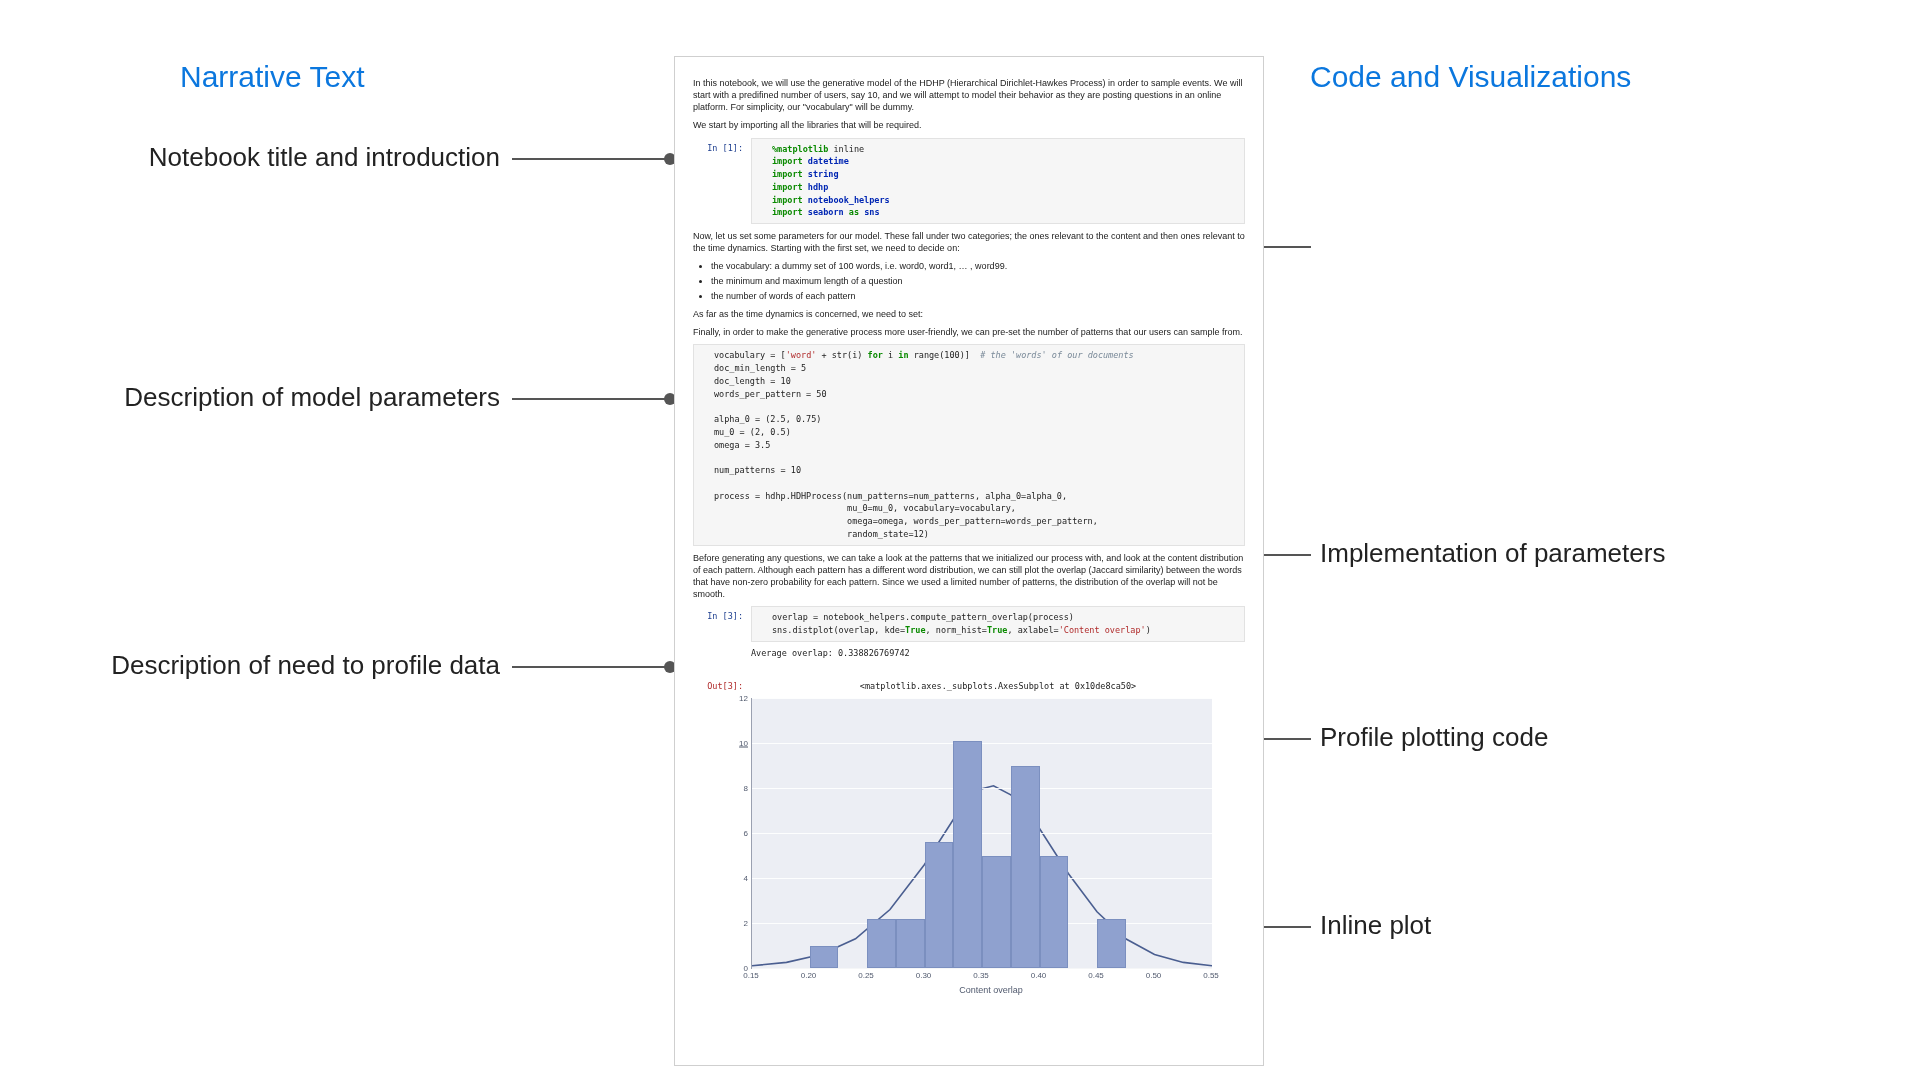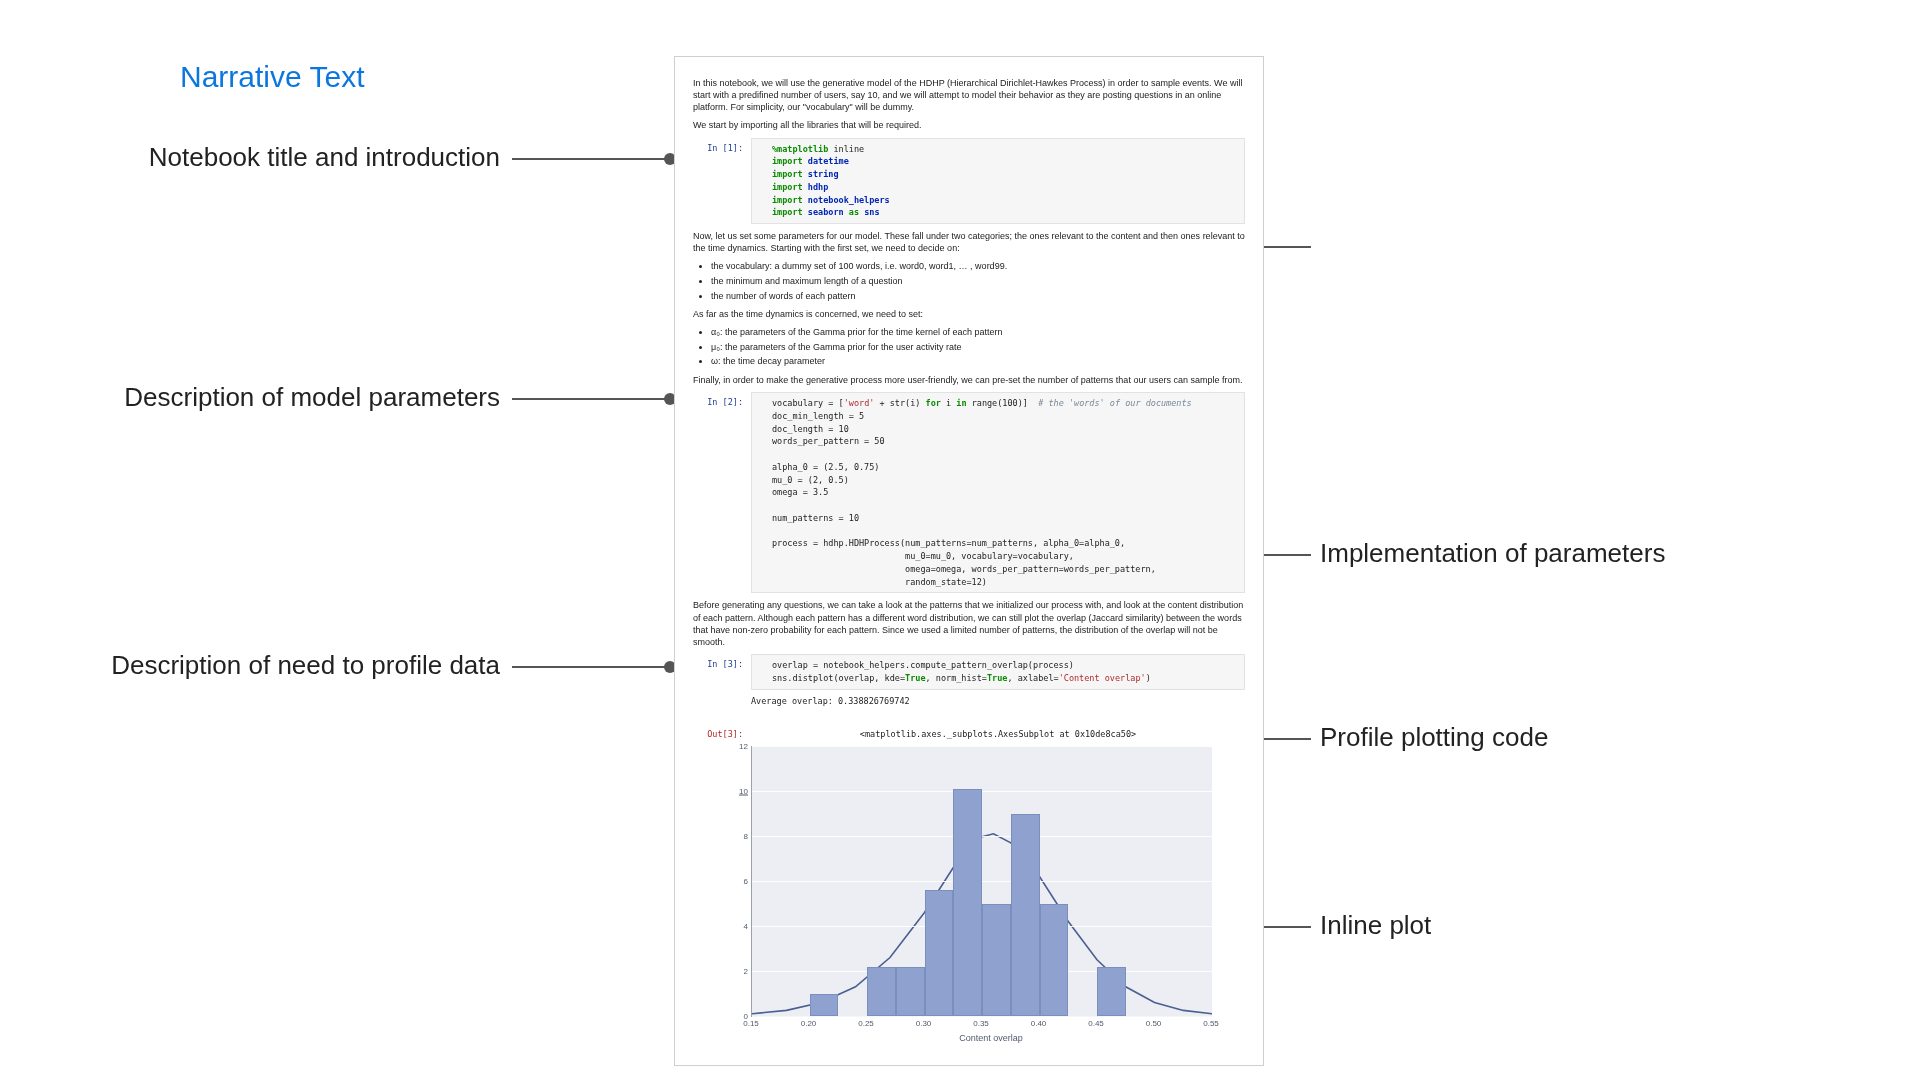"Code and Visualizations" div.col-header { html: none -> <div>Code and Visualizations</div> }
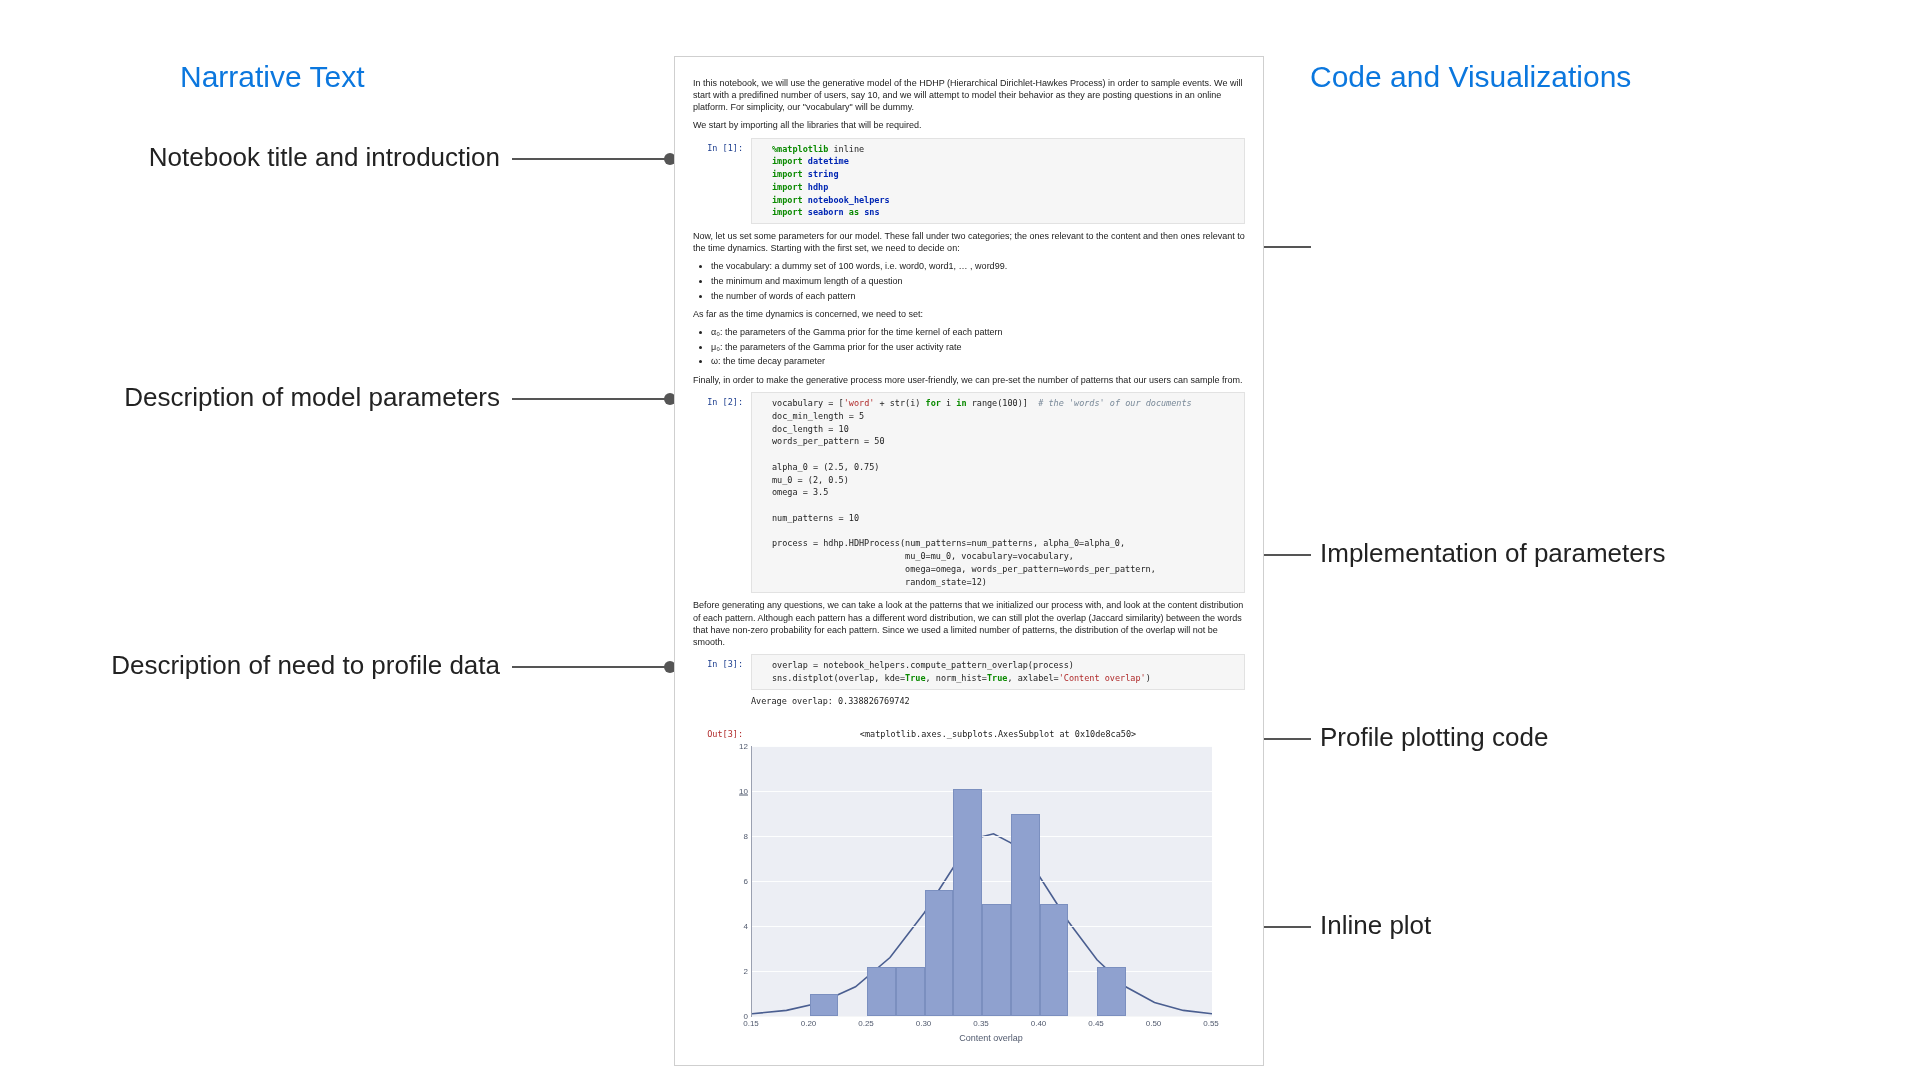"α₀: the parameters of the" ul.nb-ul { html: <ul> <li>α₀: the parameters of the Gamma prior for the time kernel of each pattern</li> <li>μ₀: the parameters of the Gamma prior for the user activity rate</li> <li>ω: the time decay parameter</li> </ul> -> none }
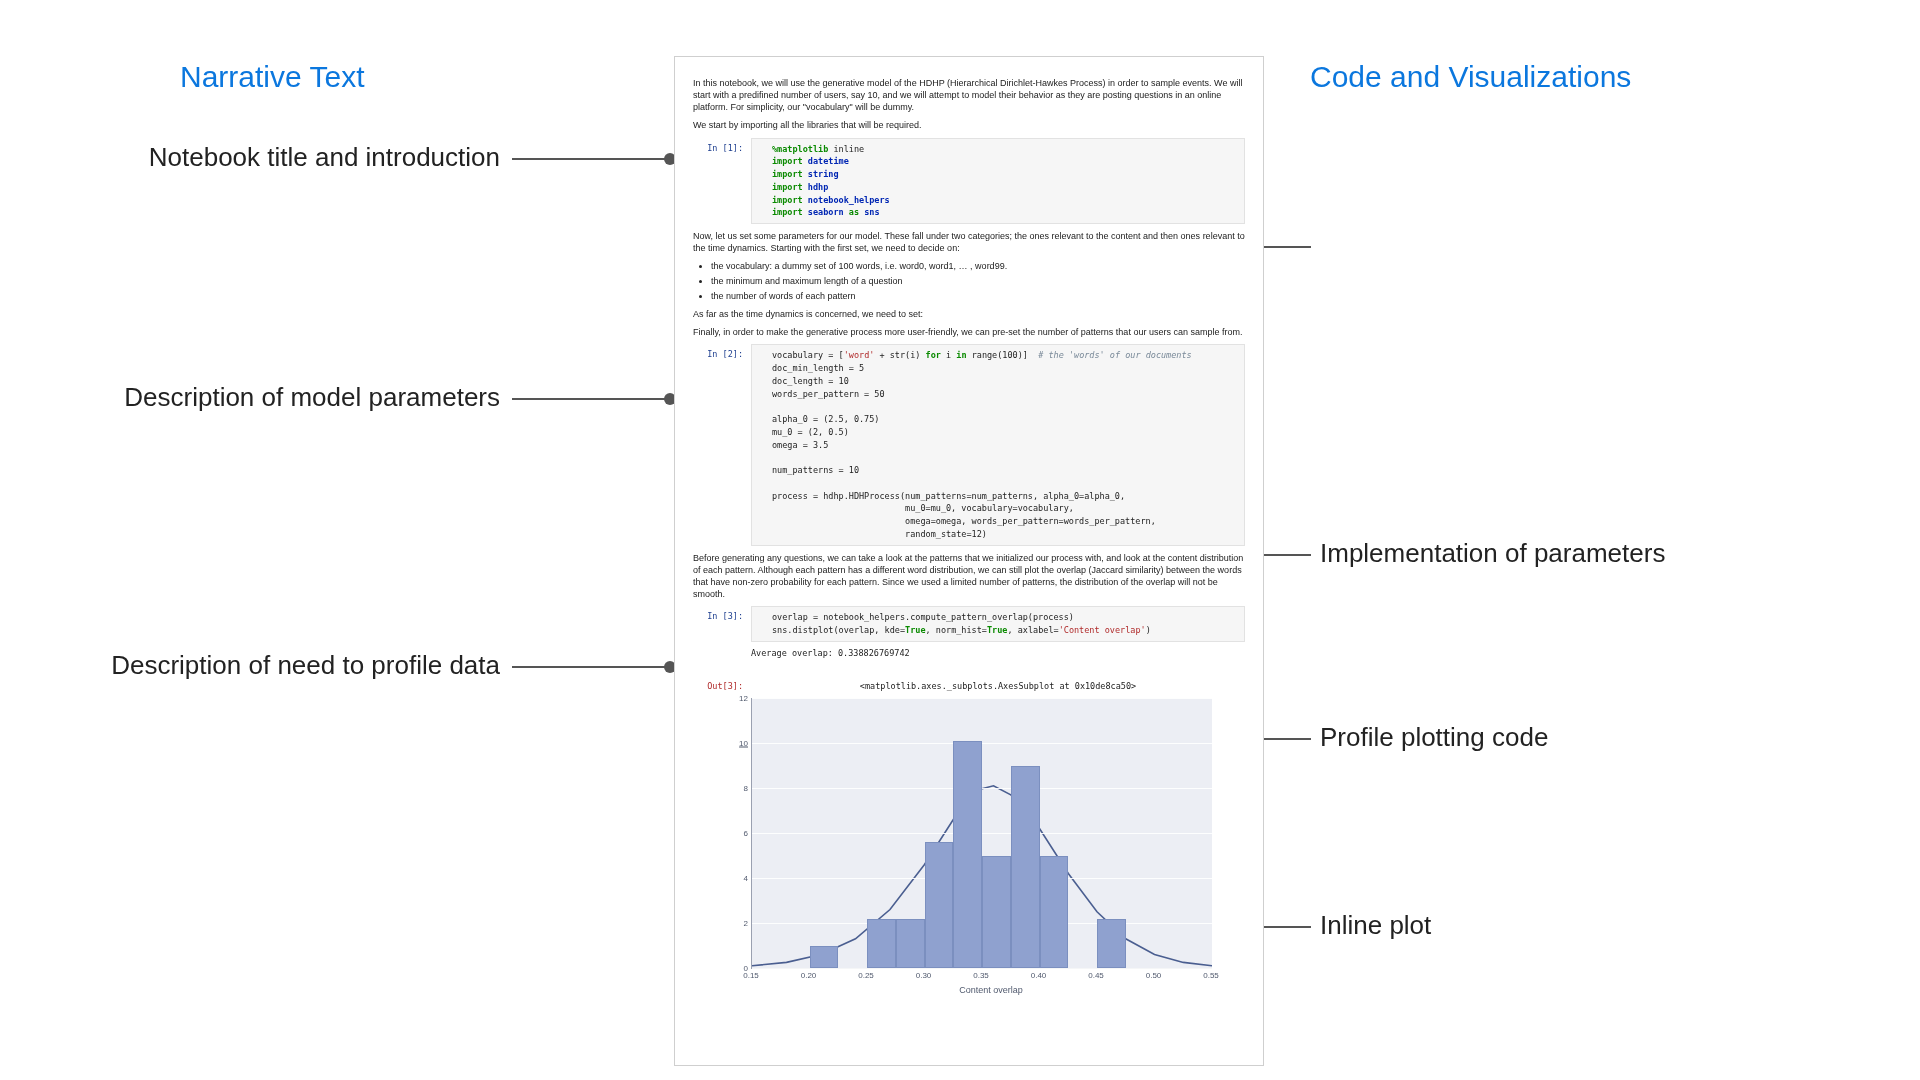"In [2]:" div.prompt { html: <div>In [2]:</div> -> none }
